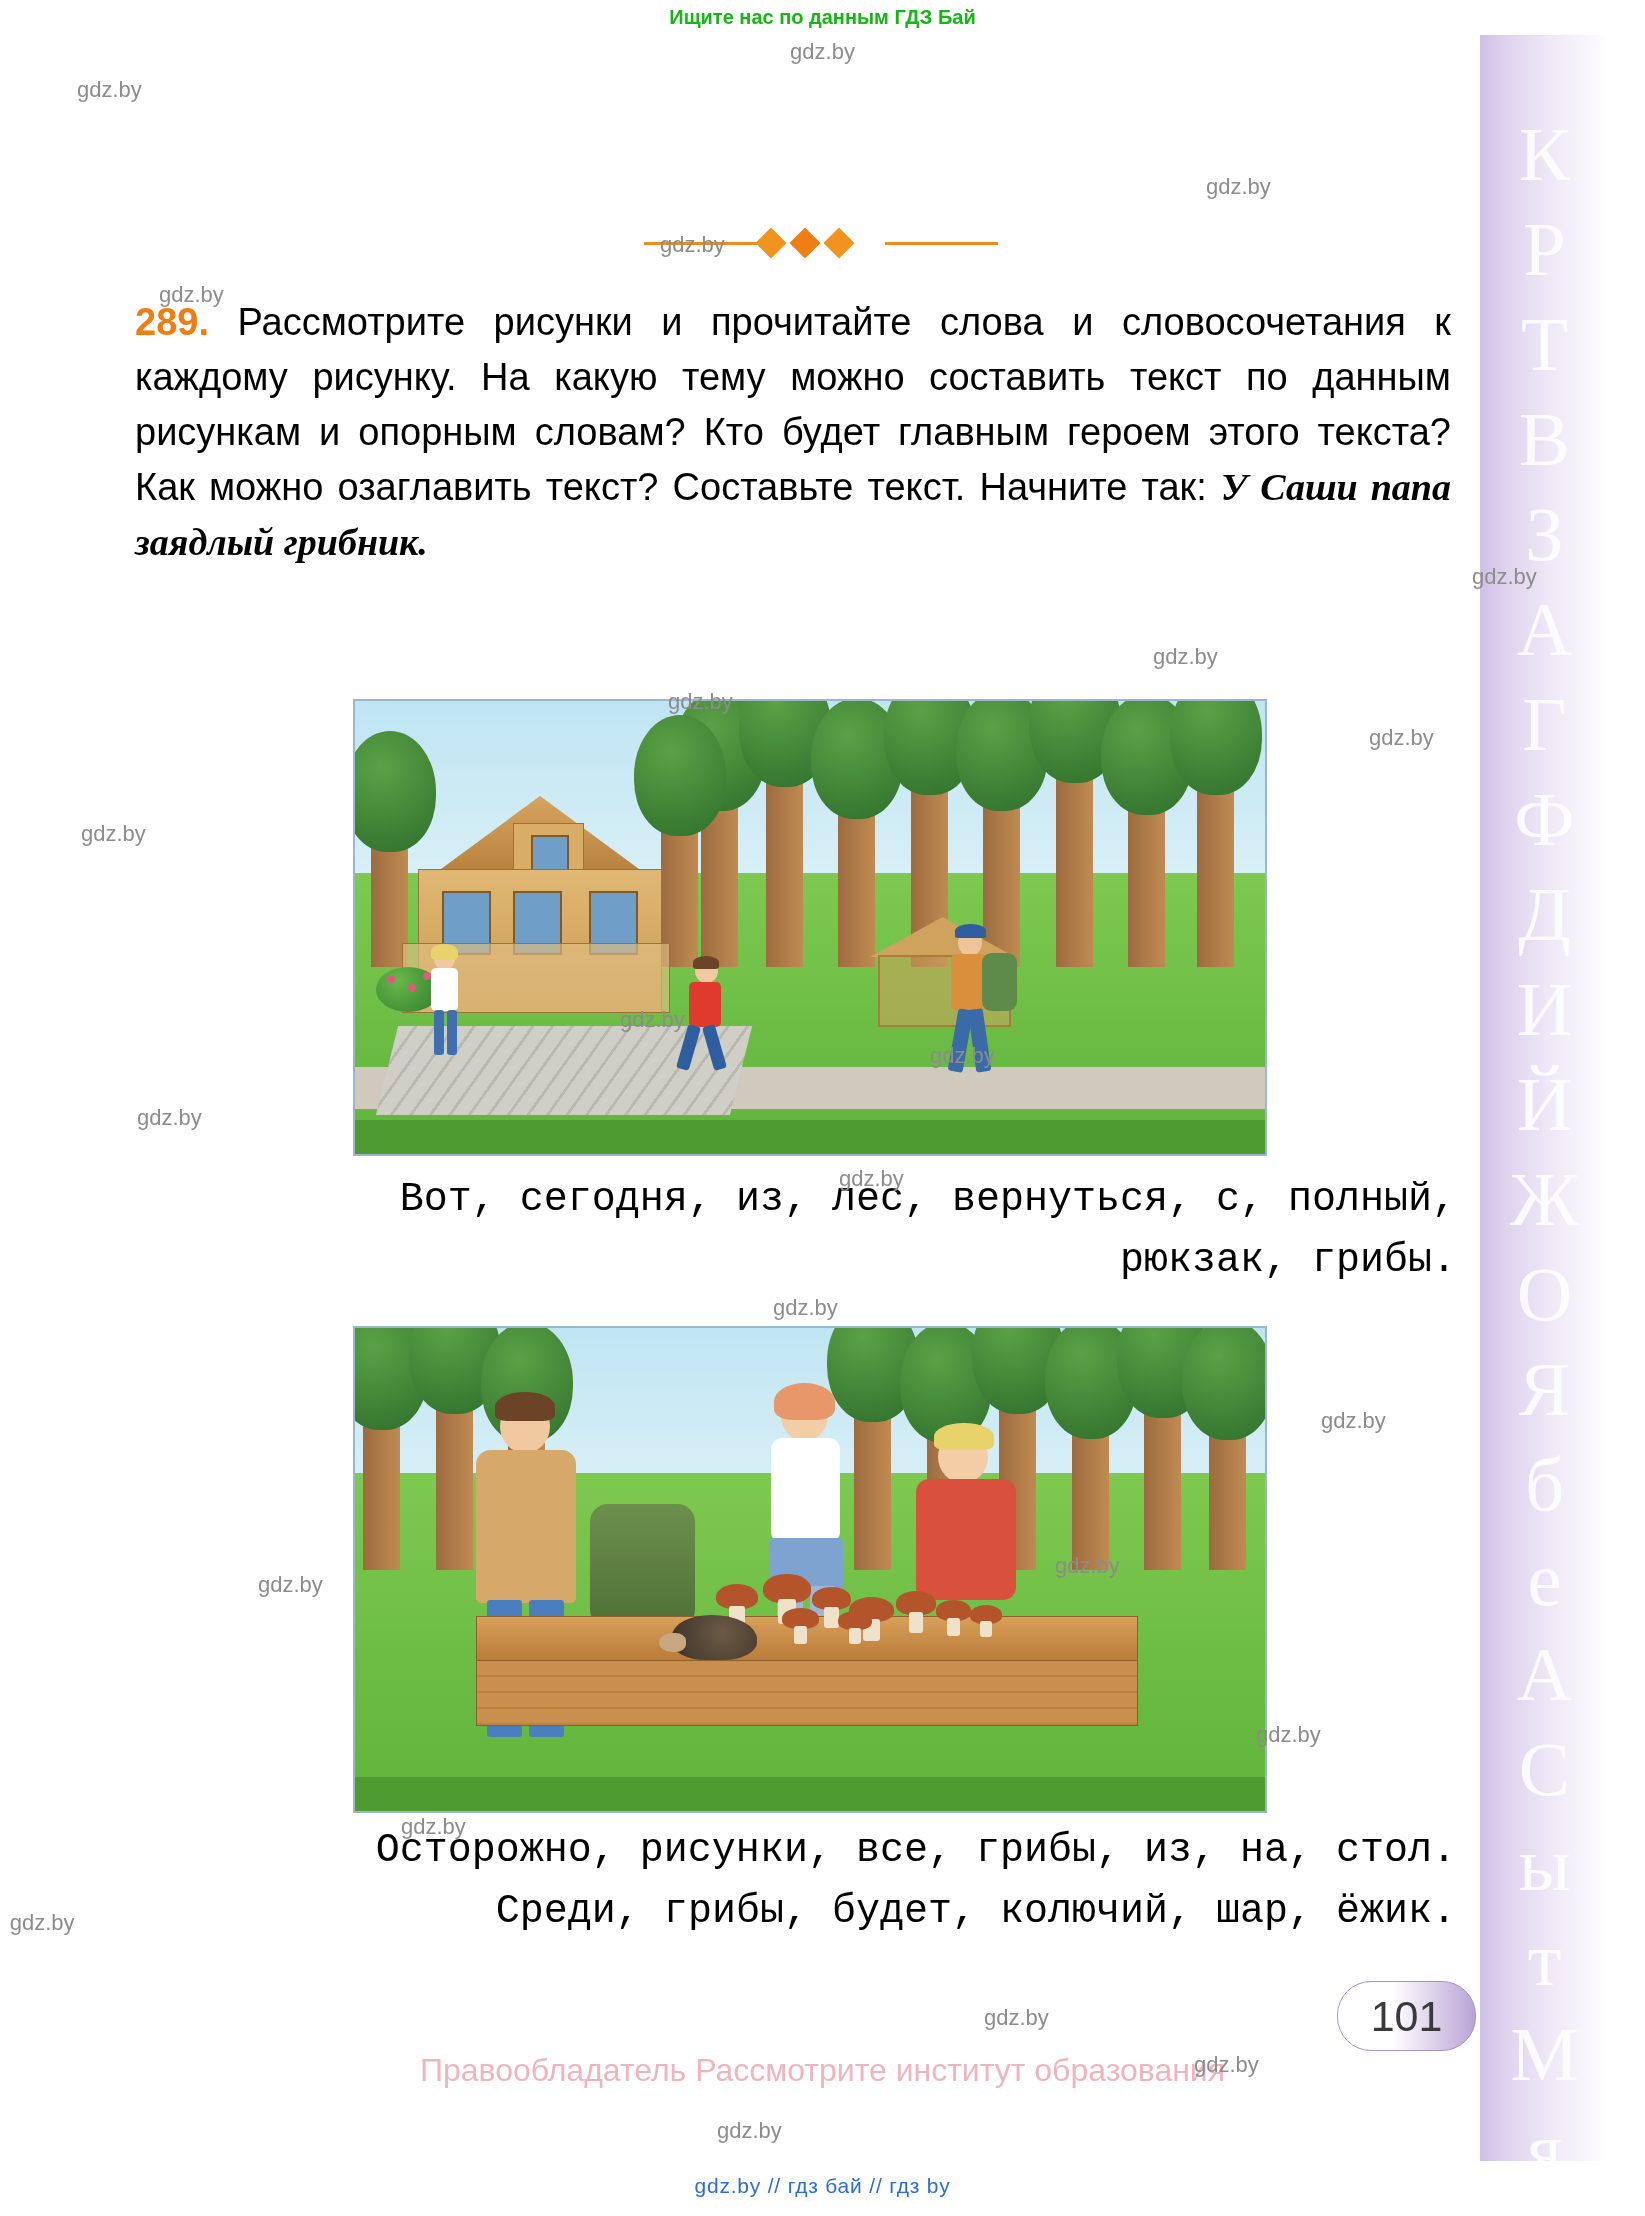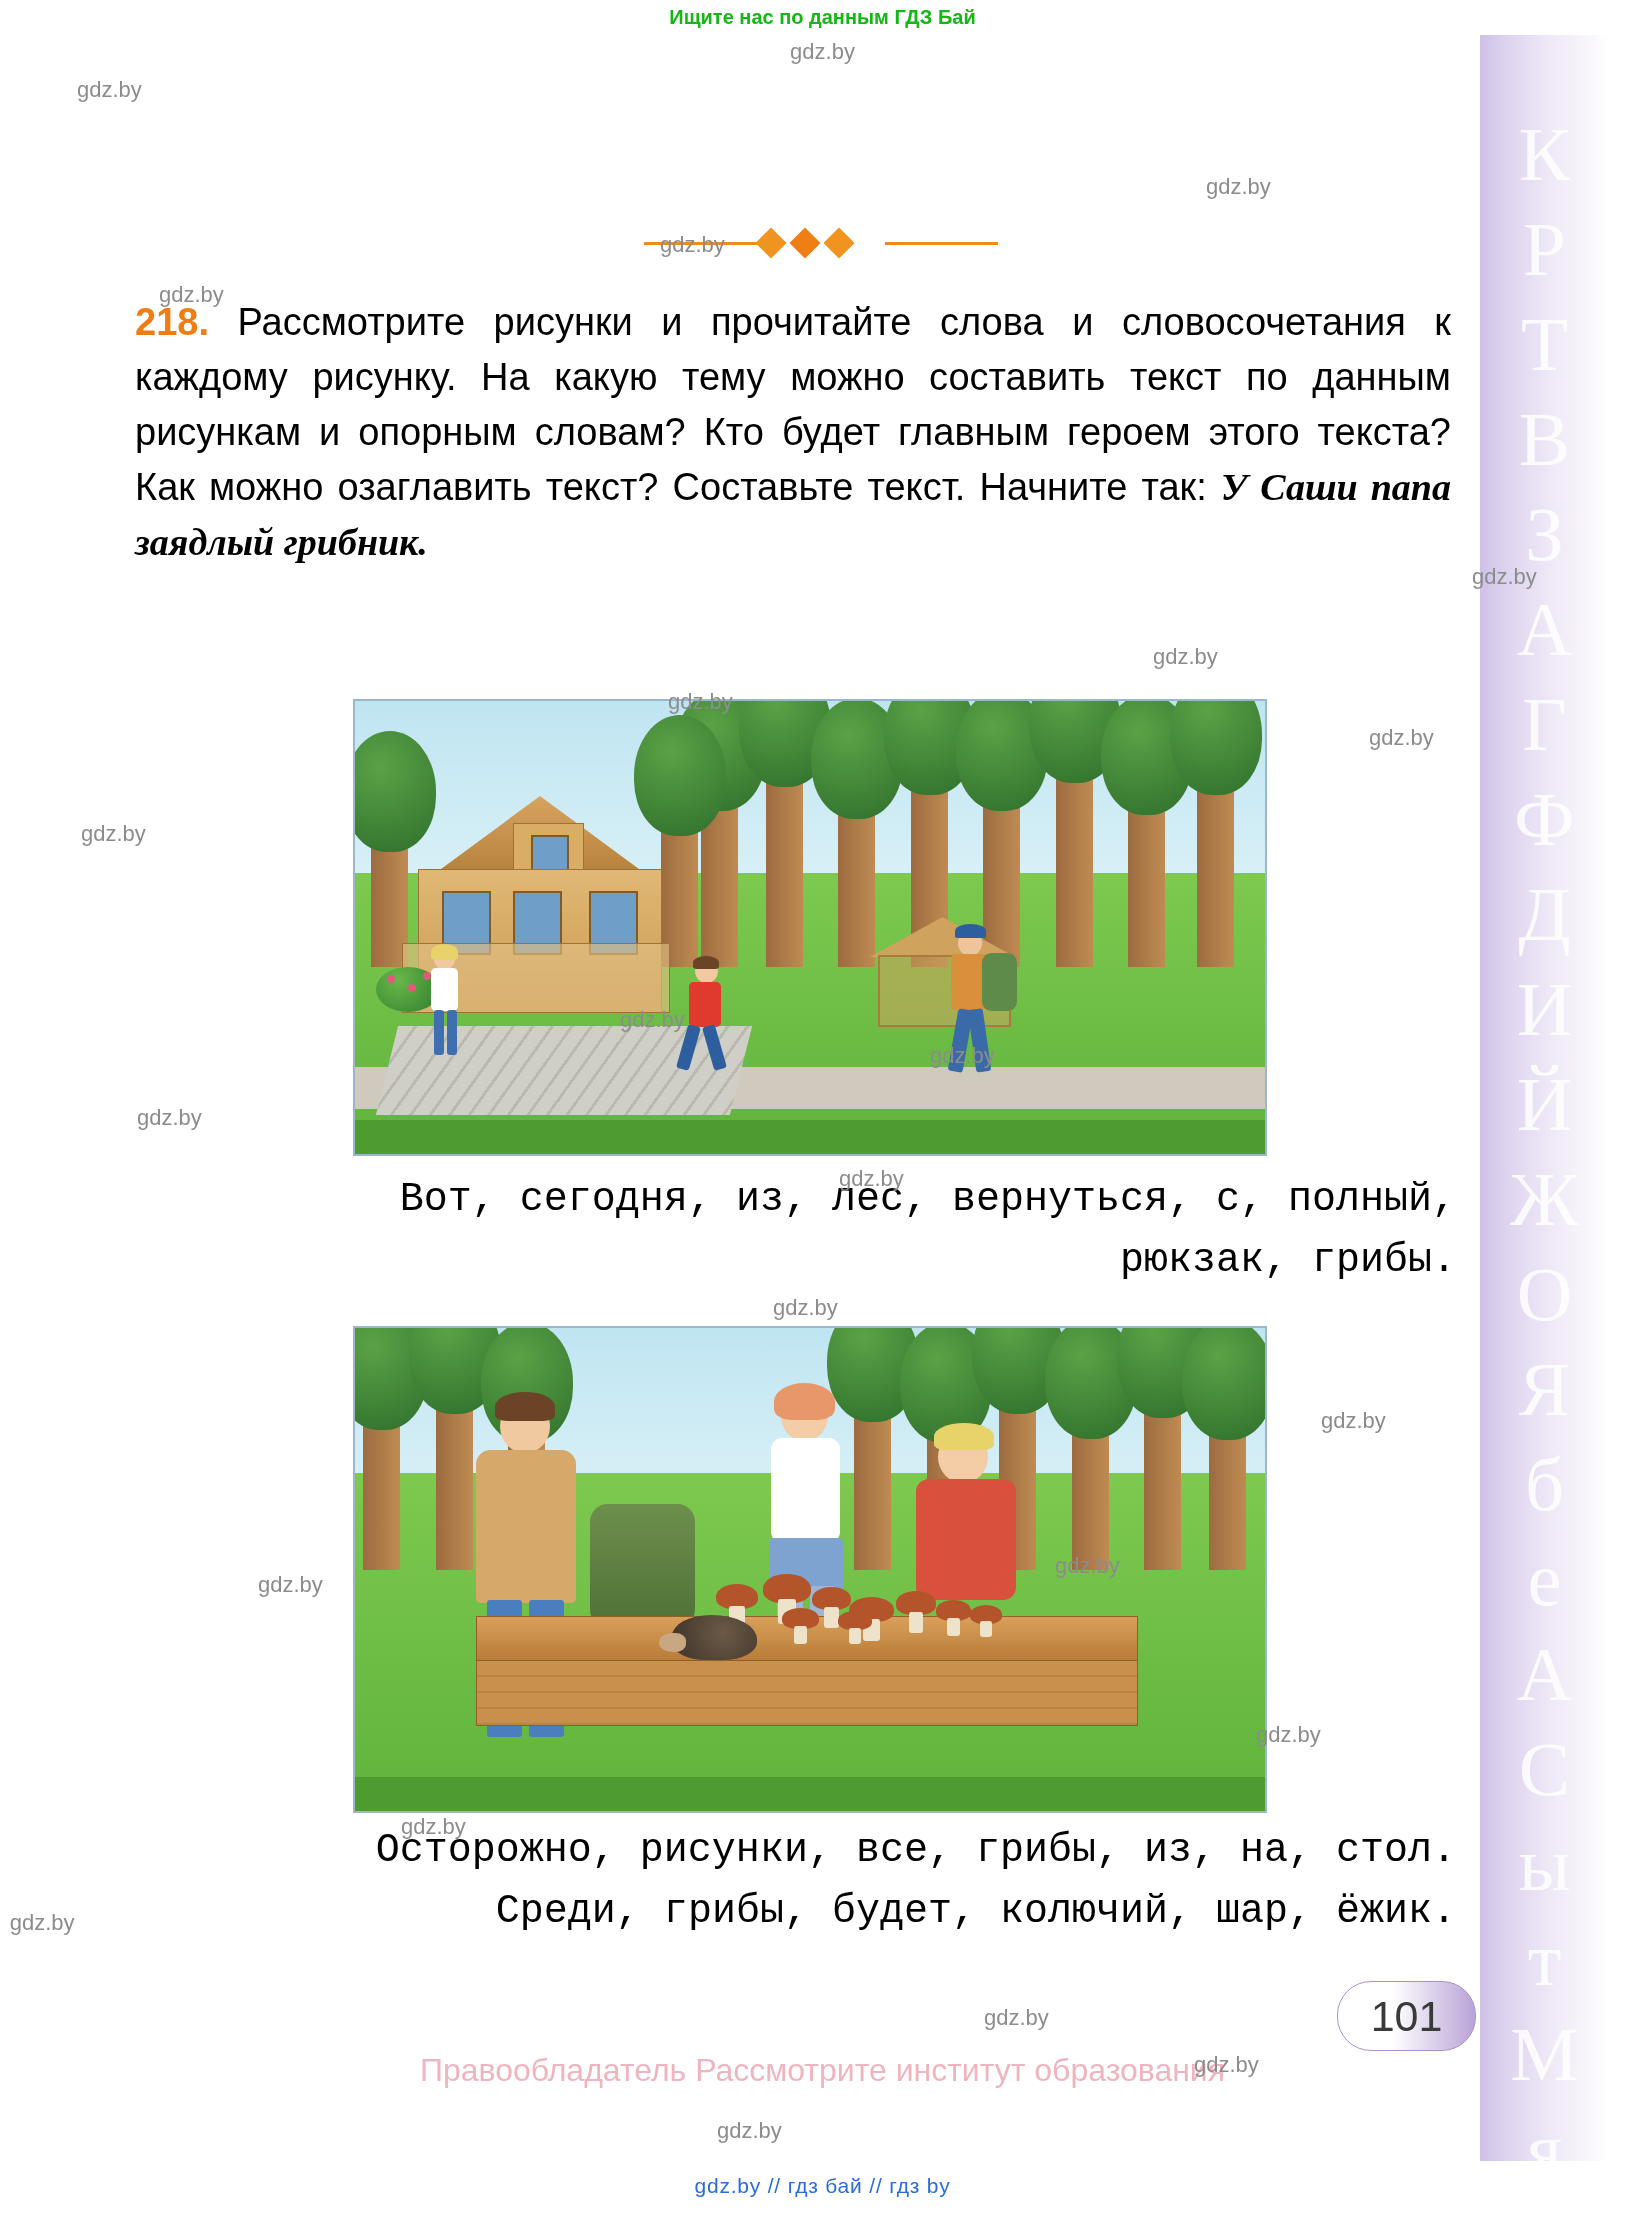"218." span.num { text: 218 -> 289 }
